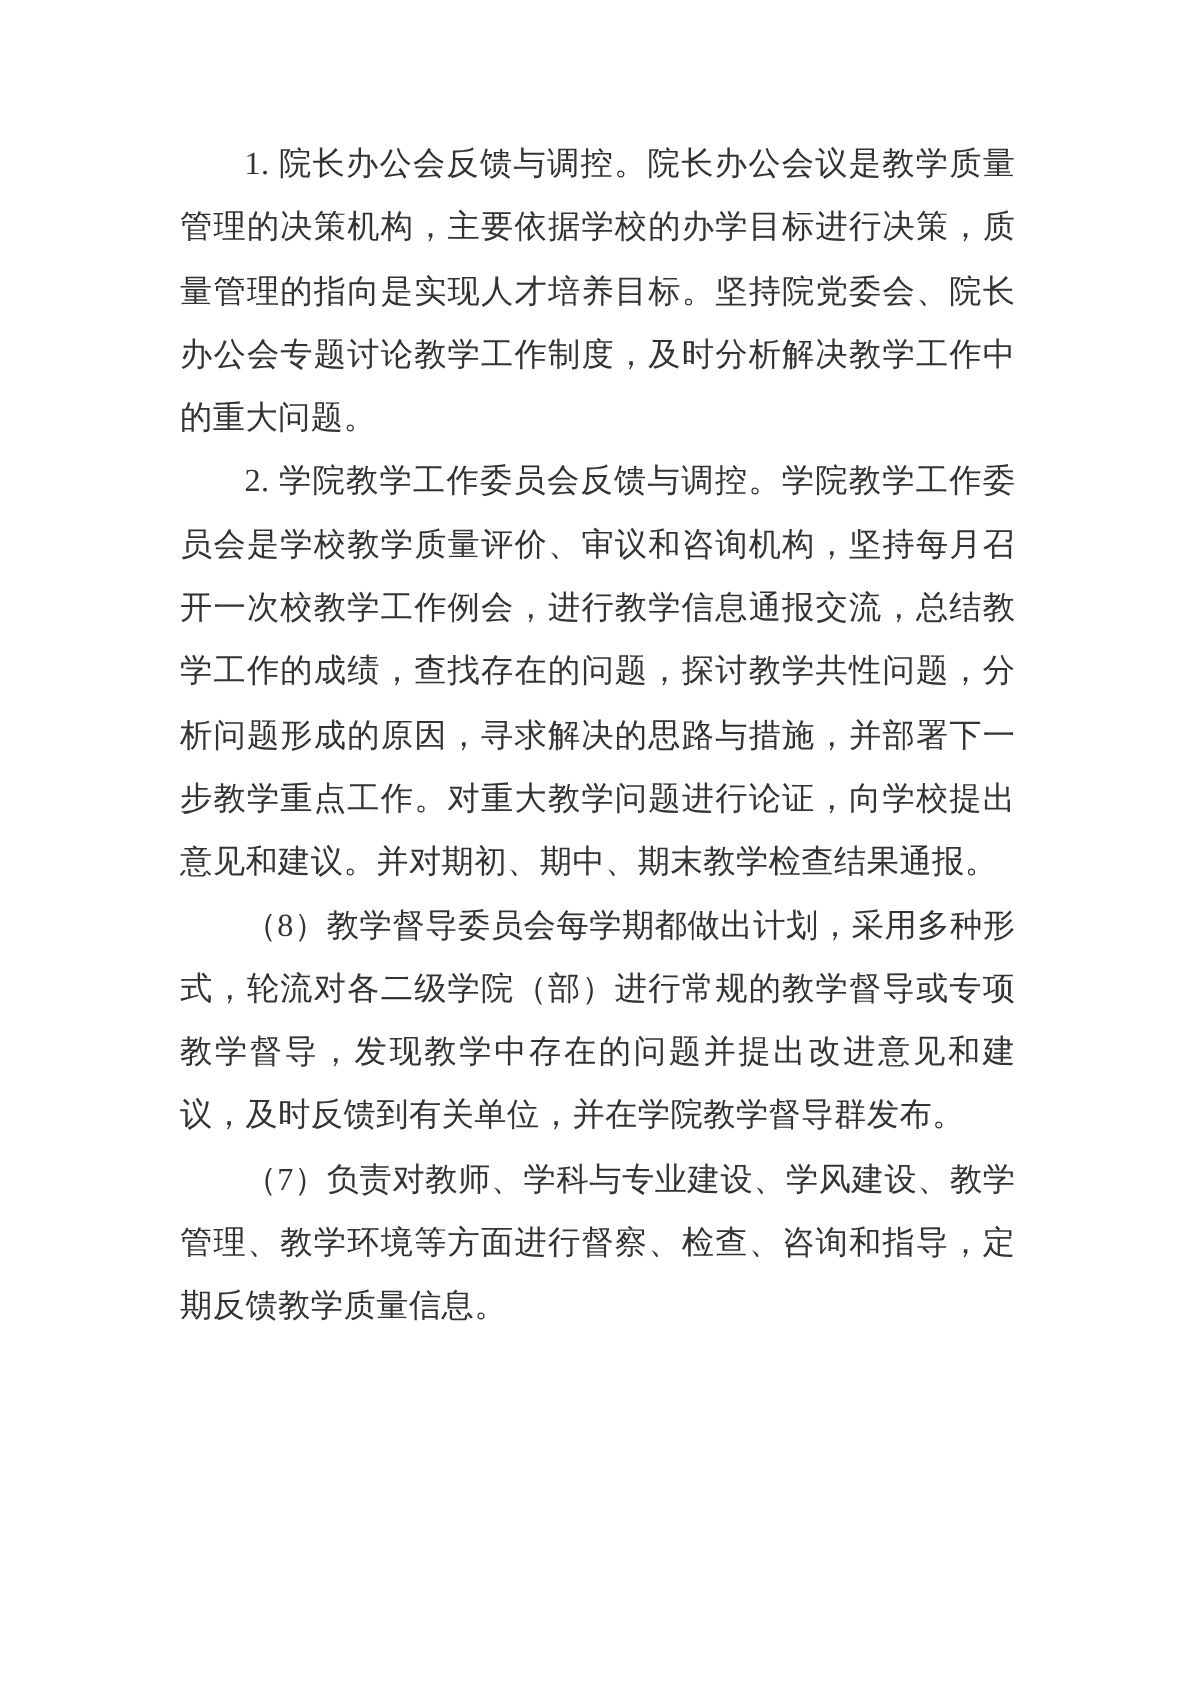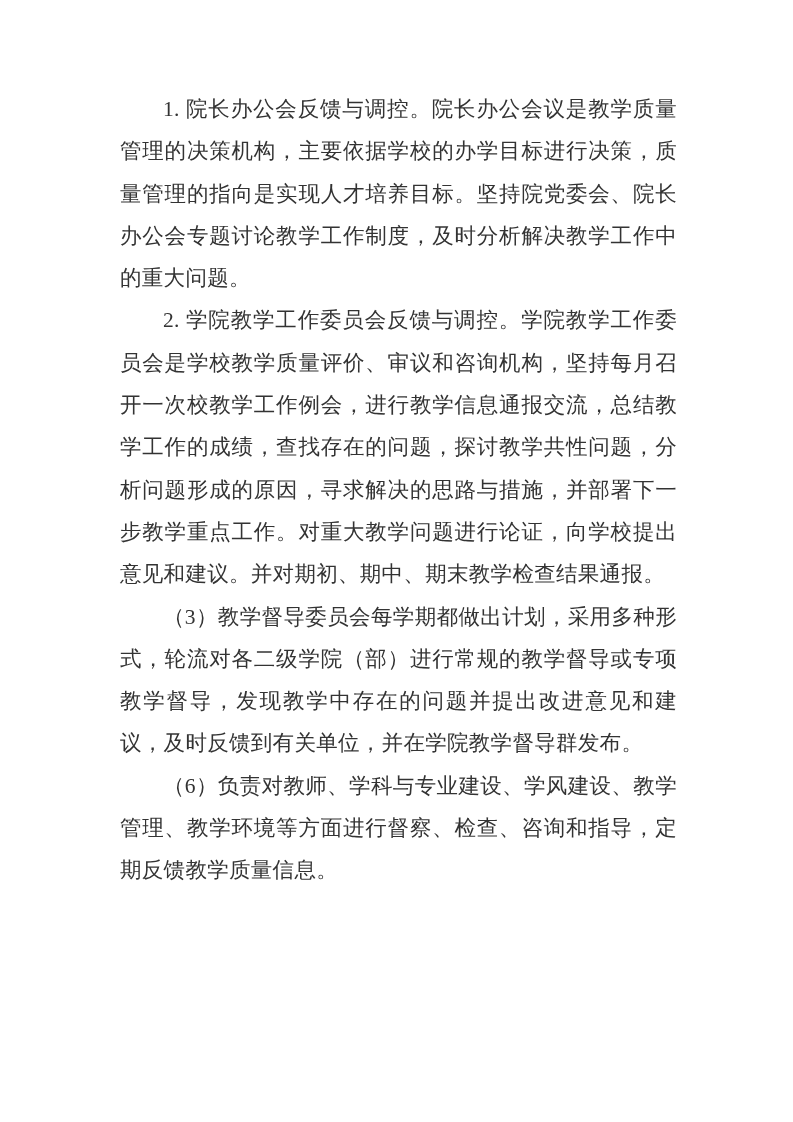"（3）教学督导委员会每学期都做出计划，采用多种形式，轮流对各二级学院（部）进行常" p.para { text: 3 -> 8 }
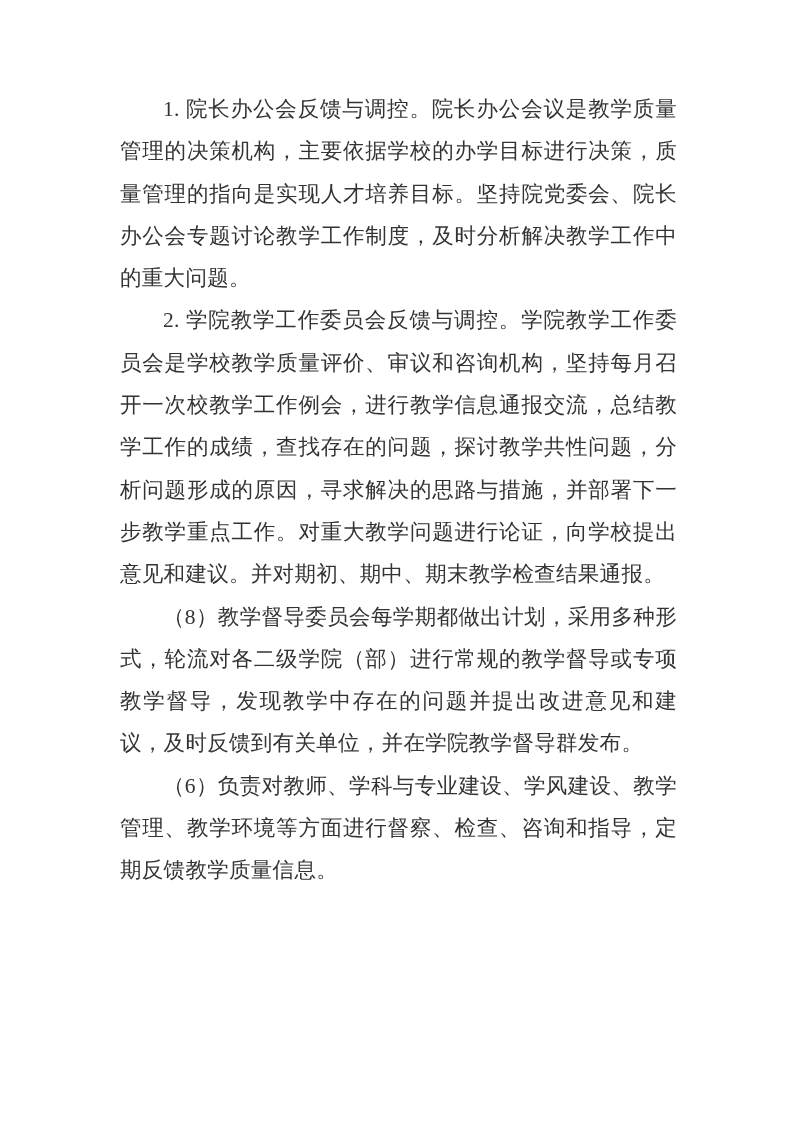"（6）负责对教师、学科与专业建设、学风建设、教学管理、教学环境等方面进行督察、检" p.para { text: 6 -> 7 }
